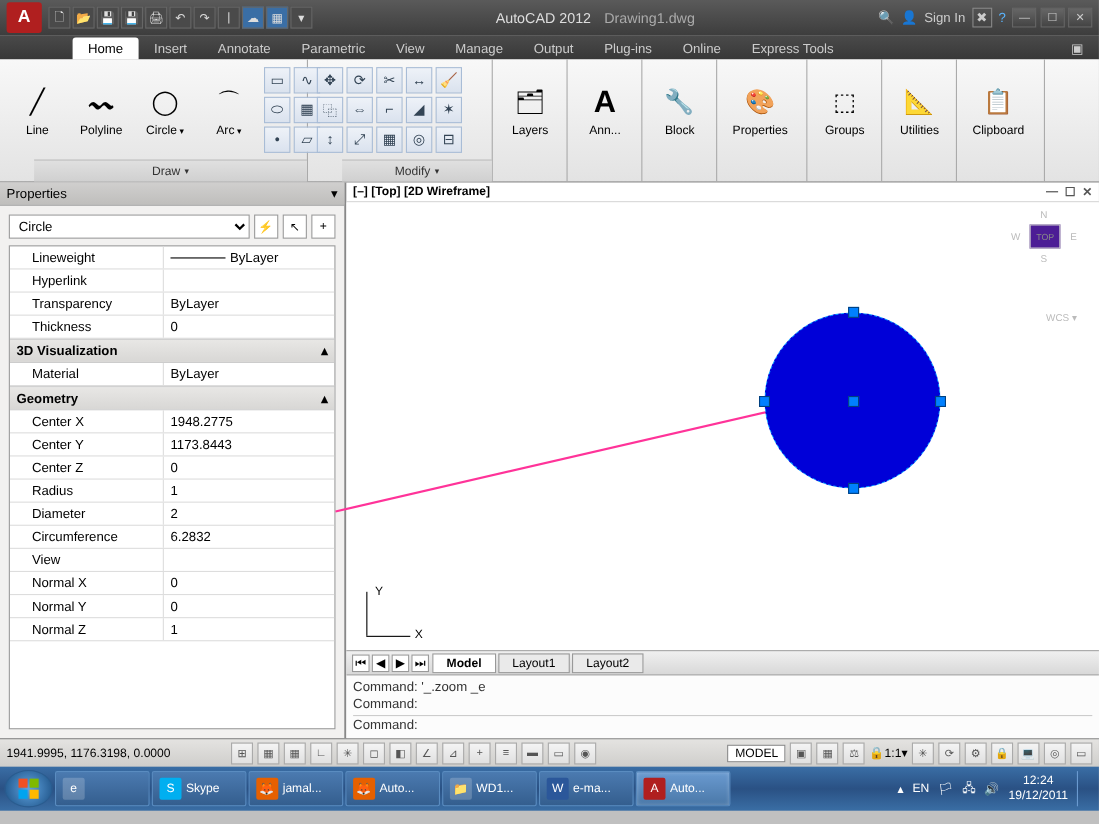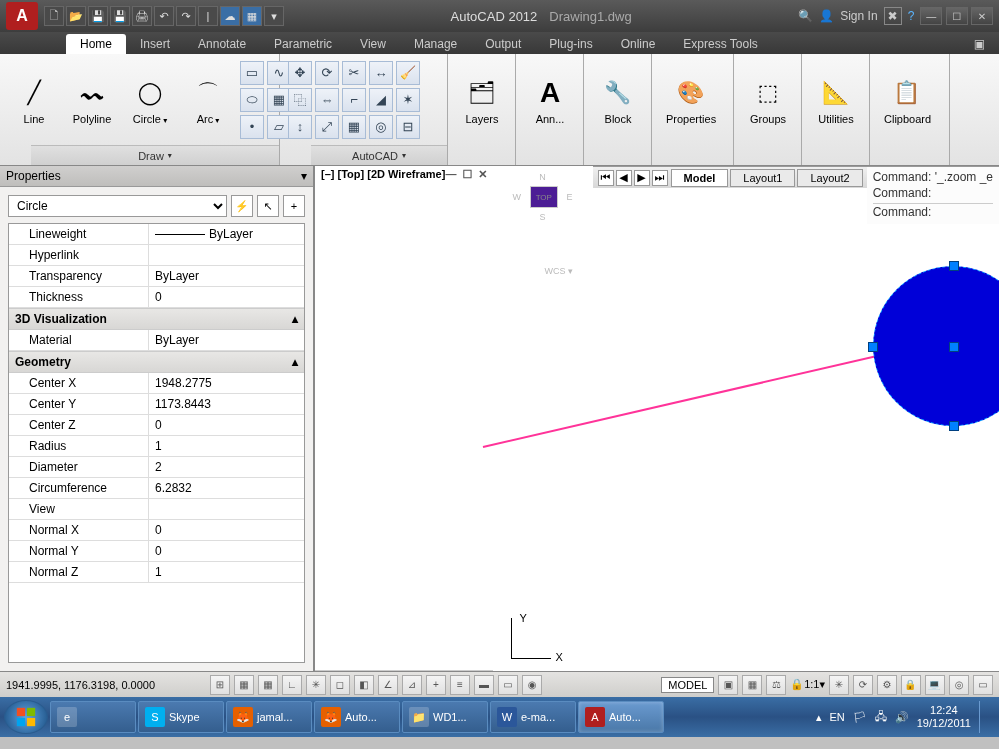"AutoCAD" div.panel-title { text: AutoCAD -> Modify }
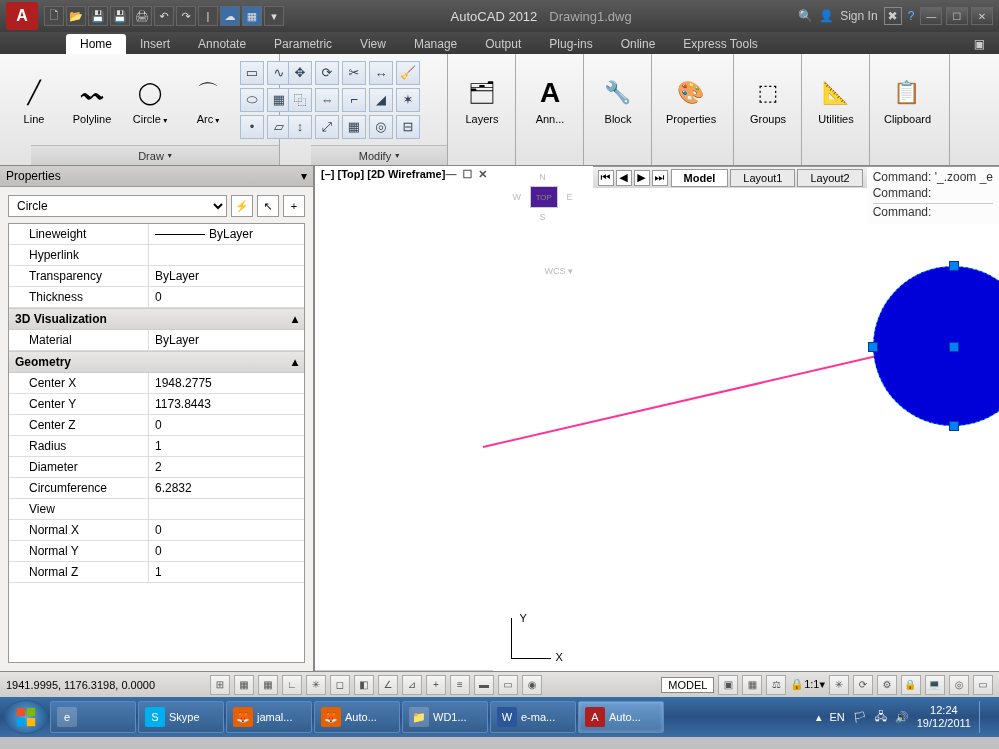"[–] [Top] [2D Wireframe]" .canvas-area { flex-direction: row -> column }
